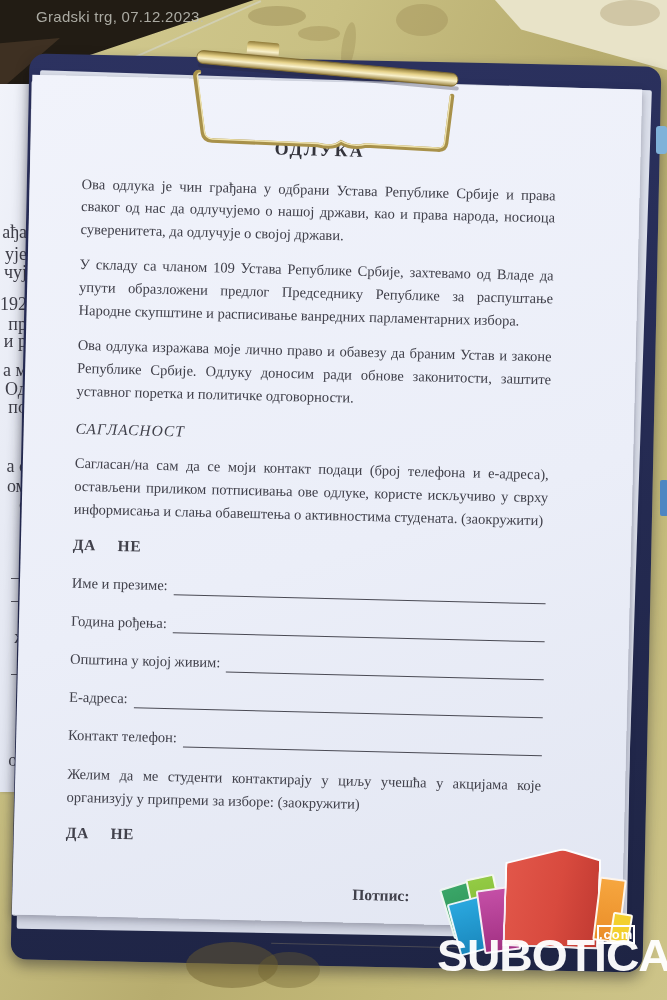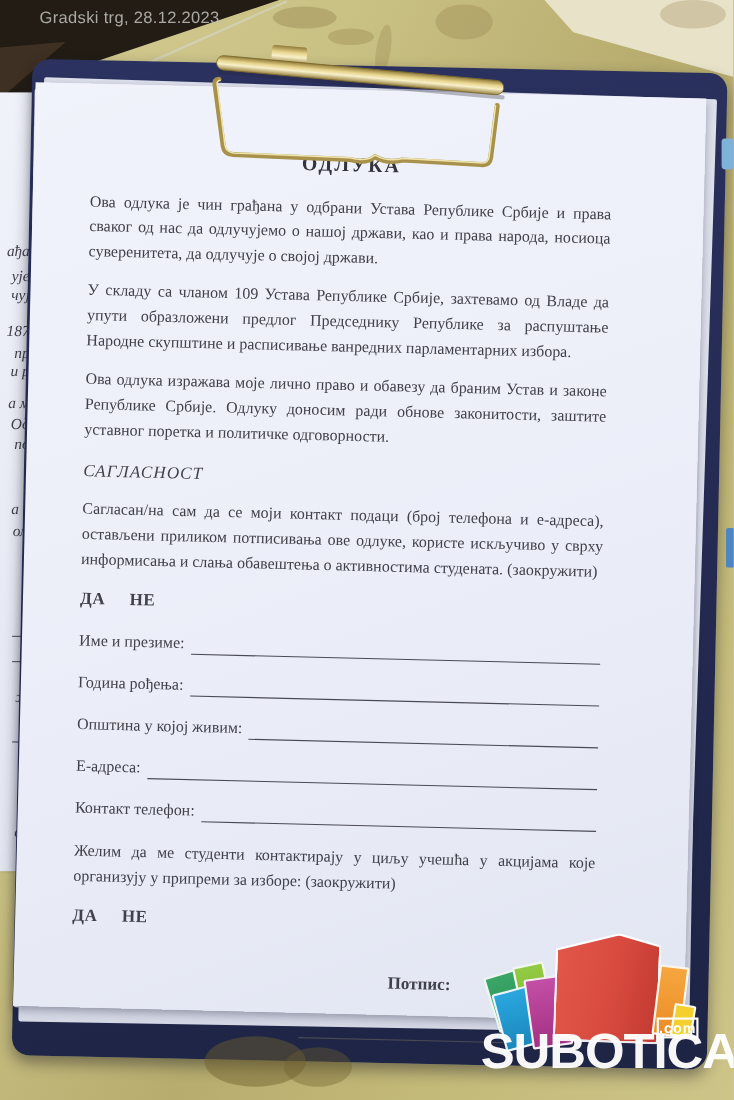"Gradski trg, 28.12.2023." div.abs { text: 28.12.2023 -> 07.12.2023 }
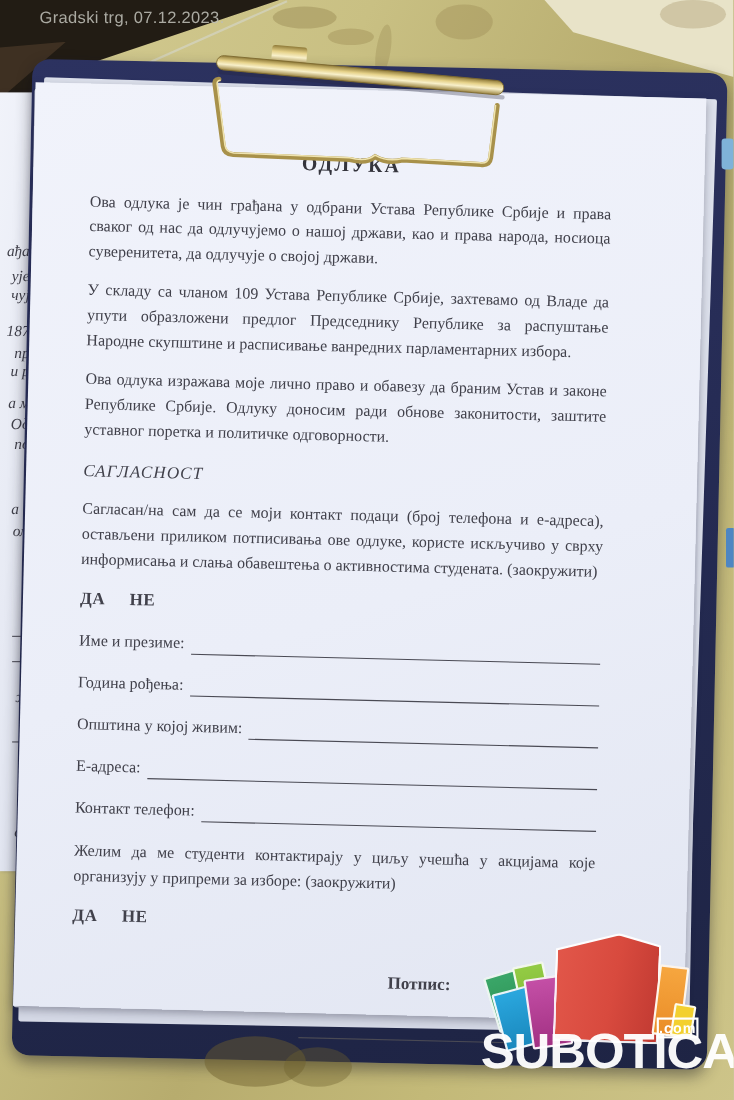"ађа" .left-sheet .frag { font-size: 14px -> 18px; font-style: italic -> none }
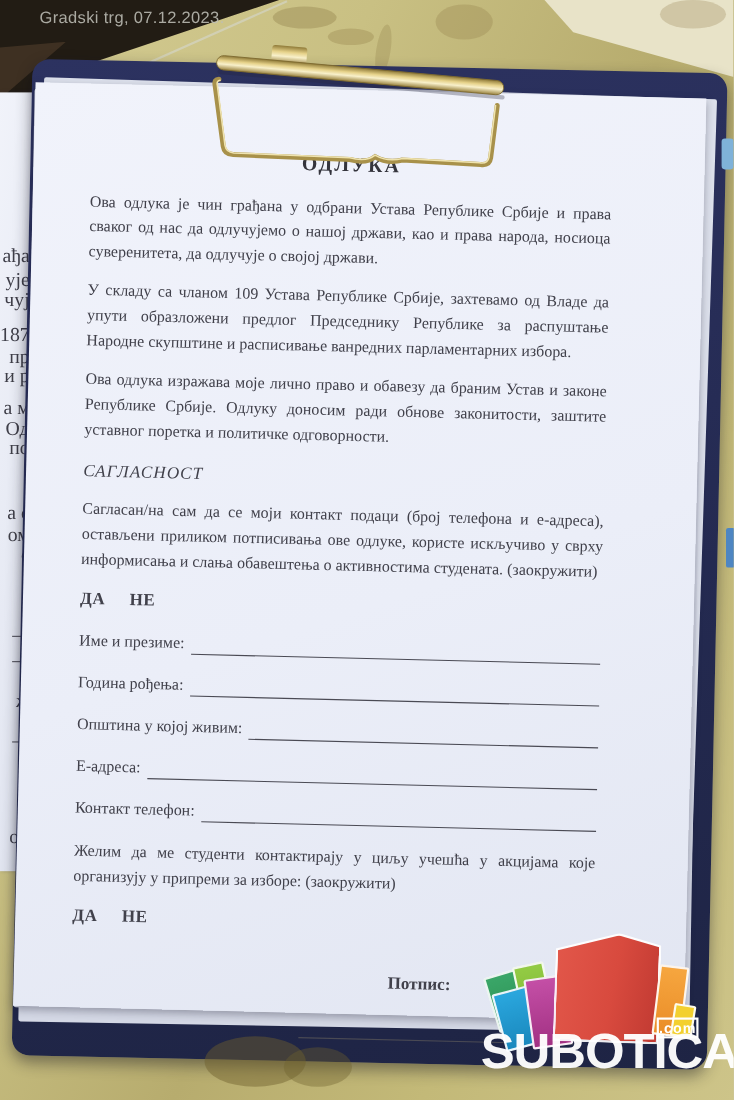"187" span.frag { text: 187 -> 192 }
